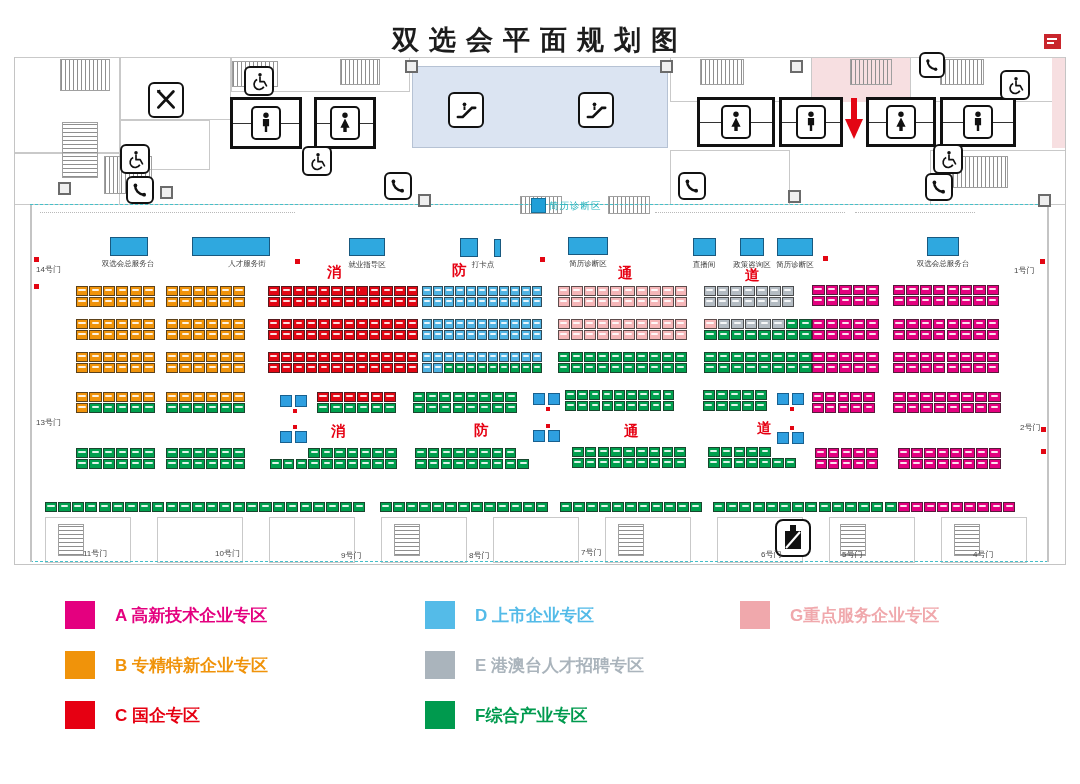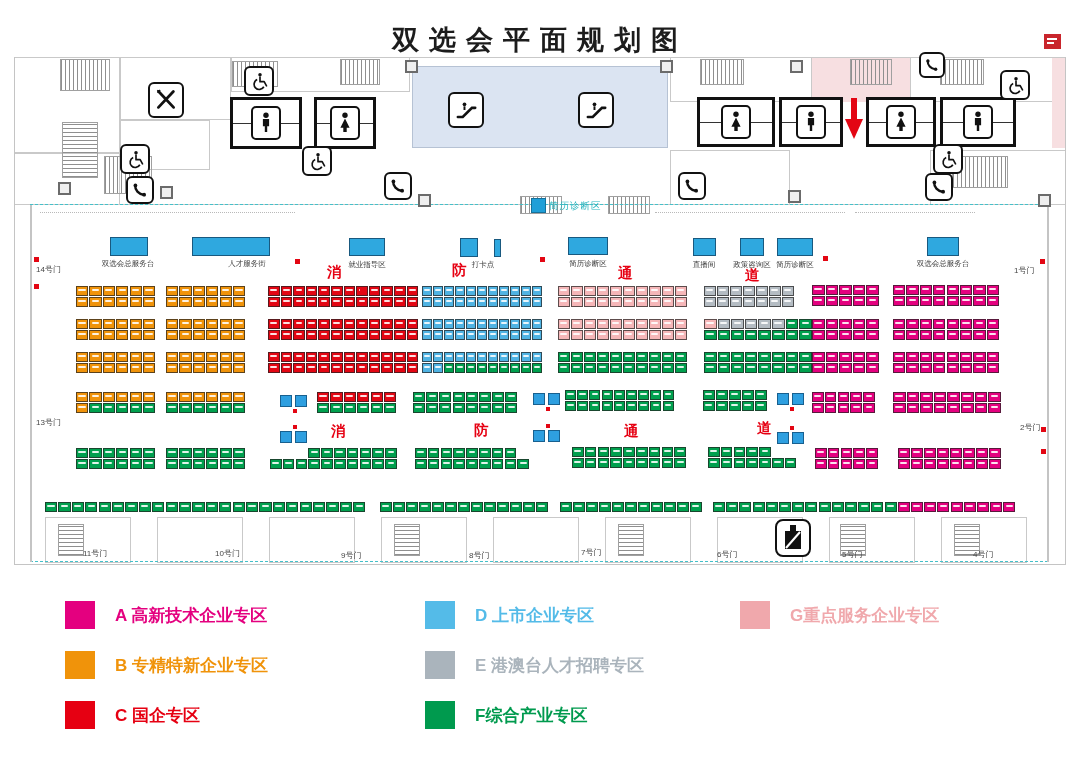"6号门" span.abs { padding-left: none -> 44px }
